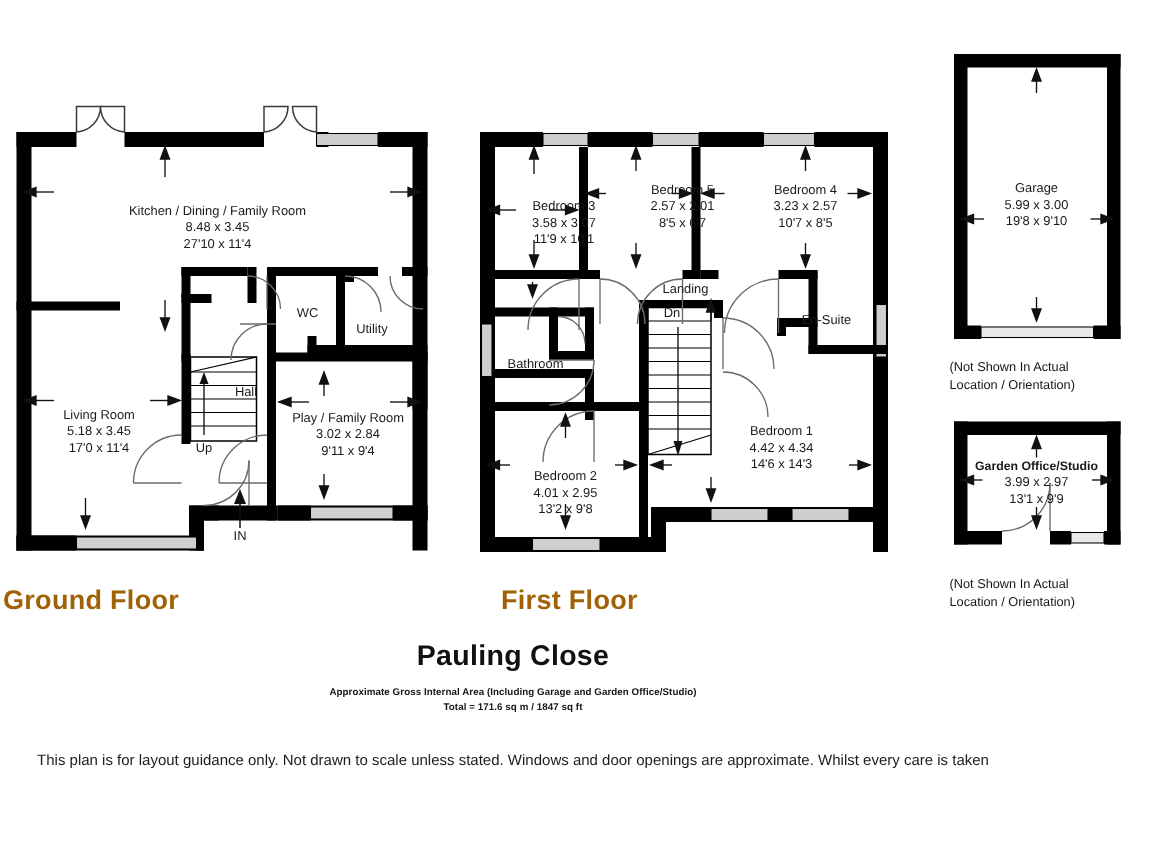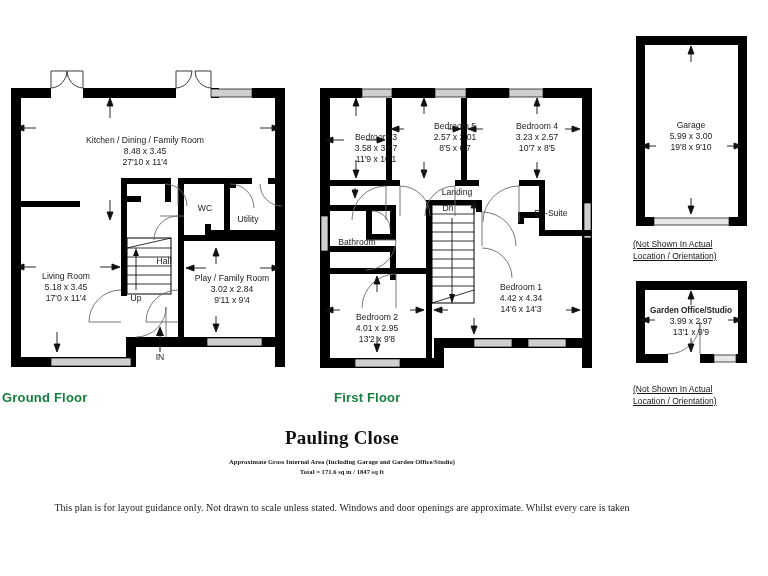"(Not Shown In Actual" .note { text-decoration: underline -> none }
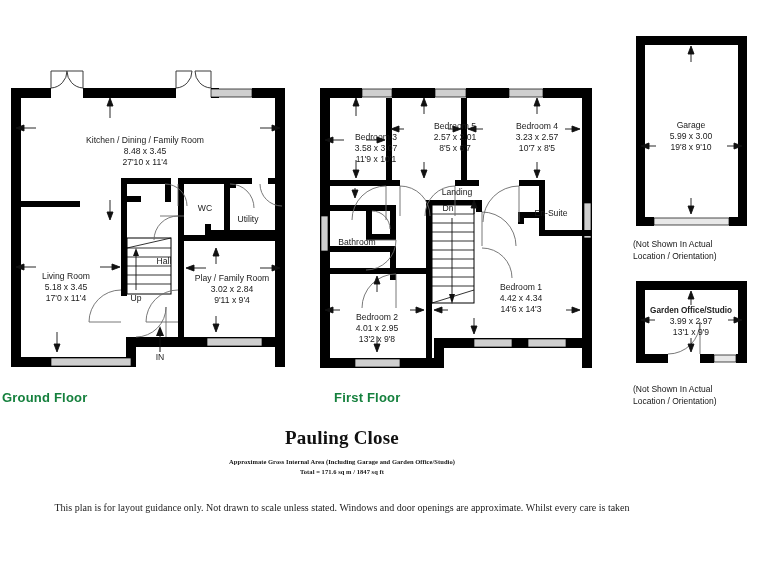"Ground Floor" .floor-label { color: #15803d -> #a16207; font-size: 13px -> 18px }
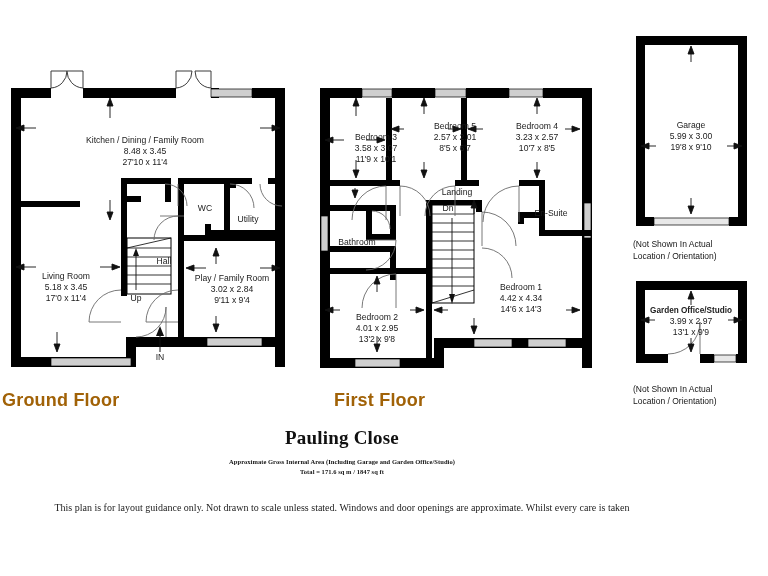"Pauling Close" .footer { font-family: Liberation Serif, serif -> none }
